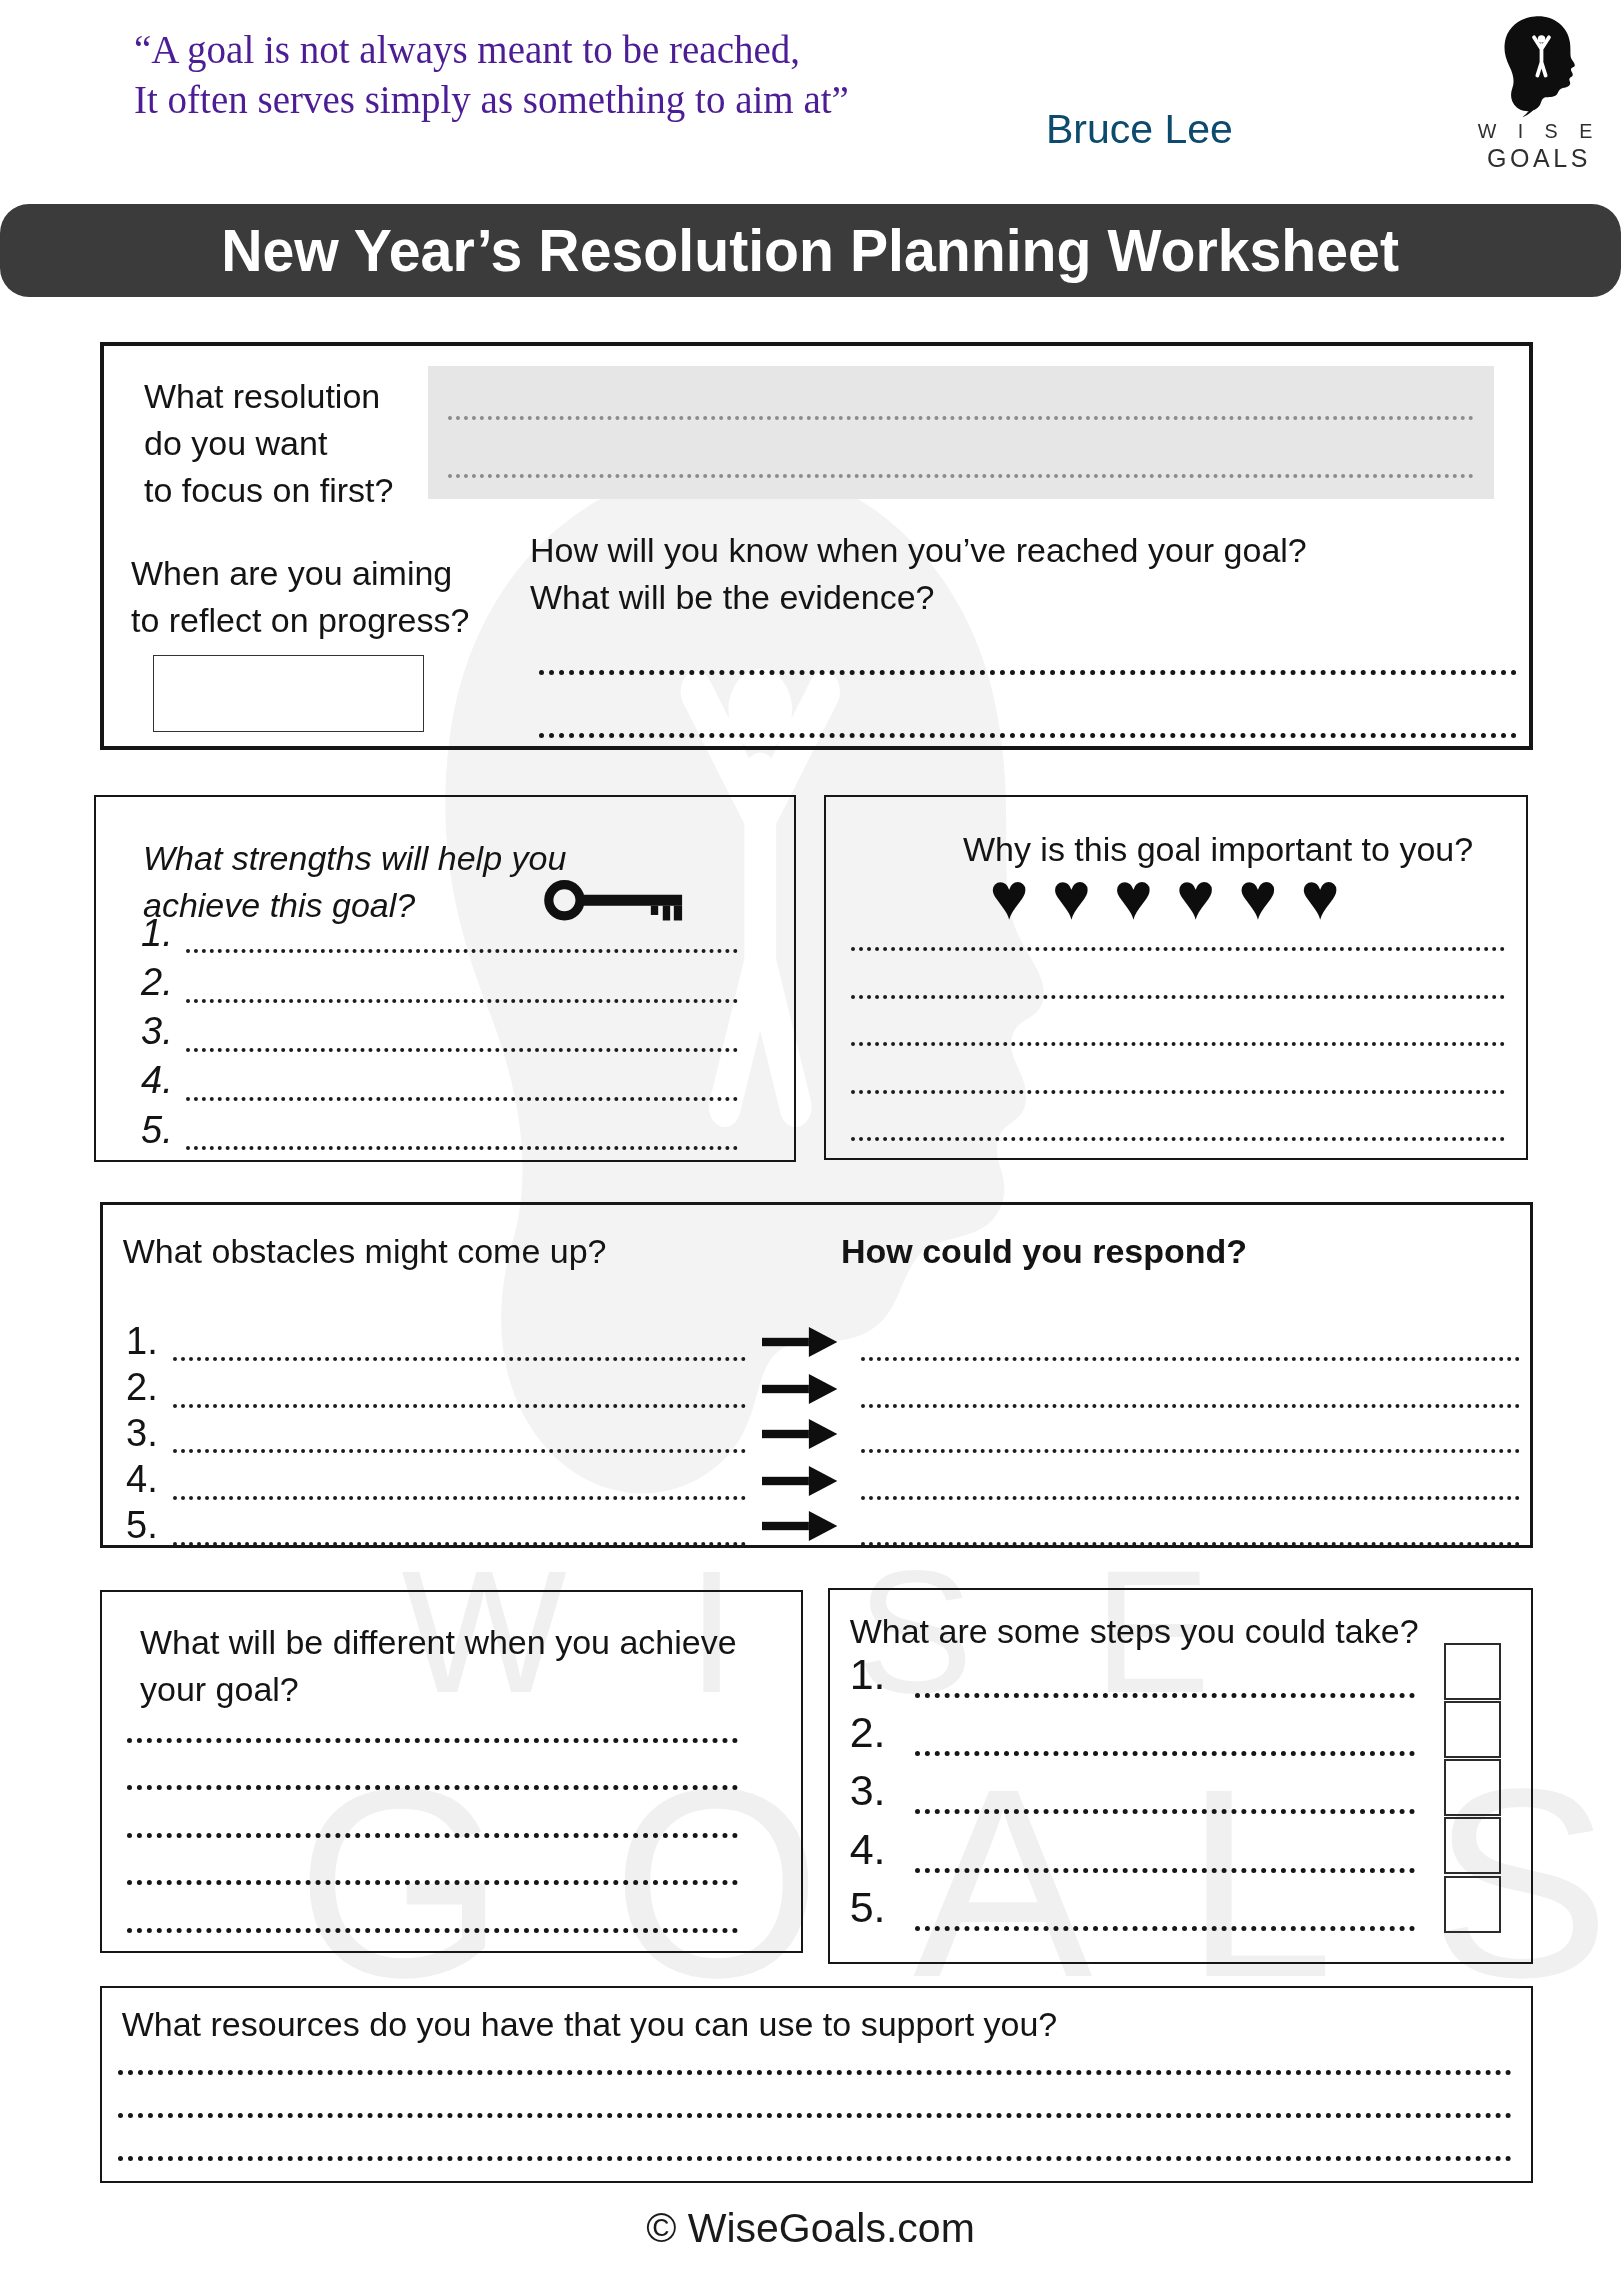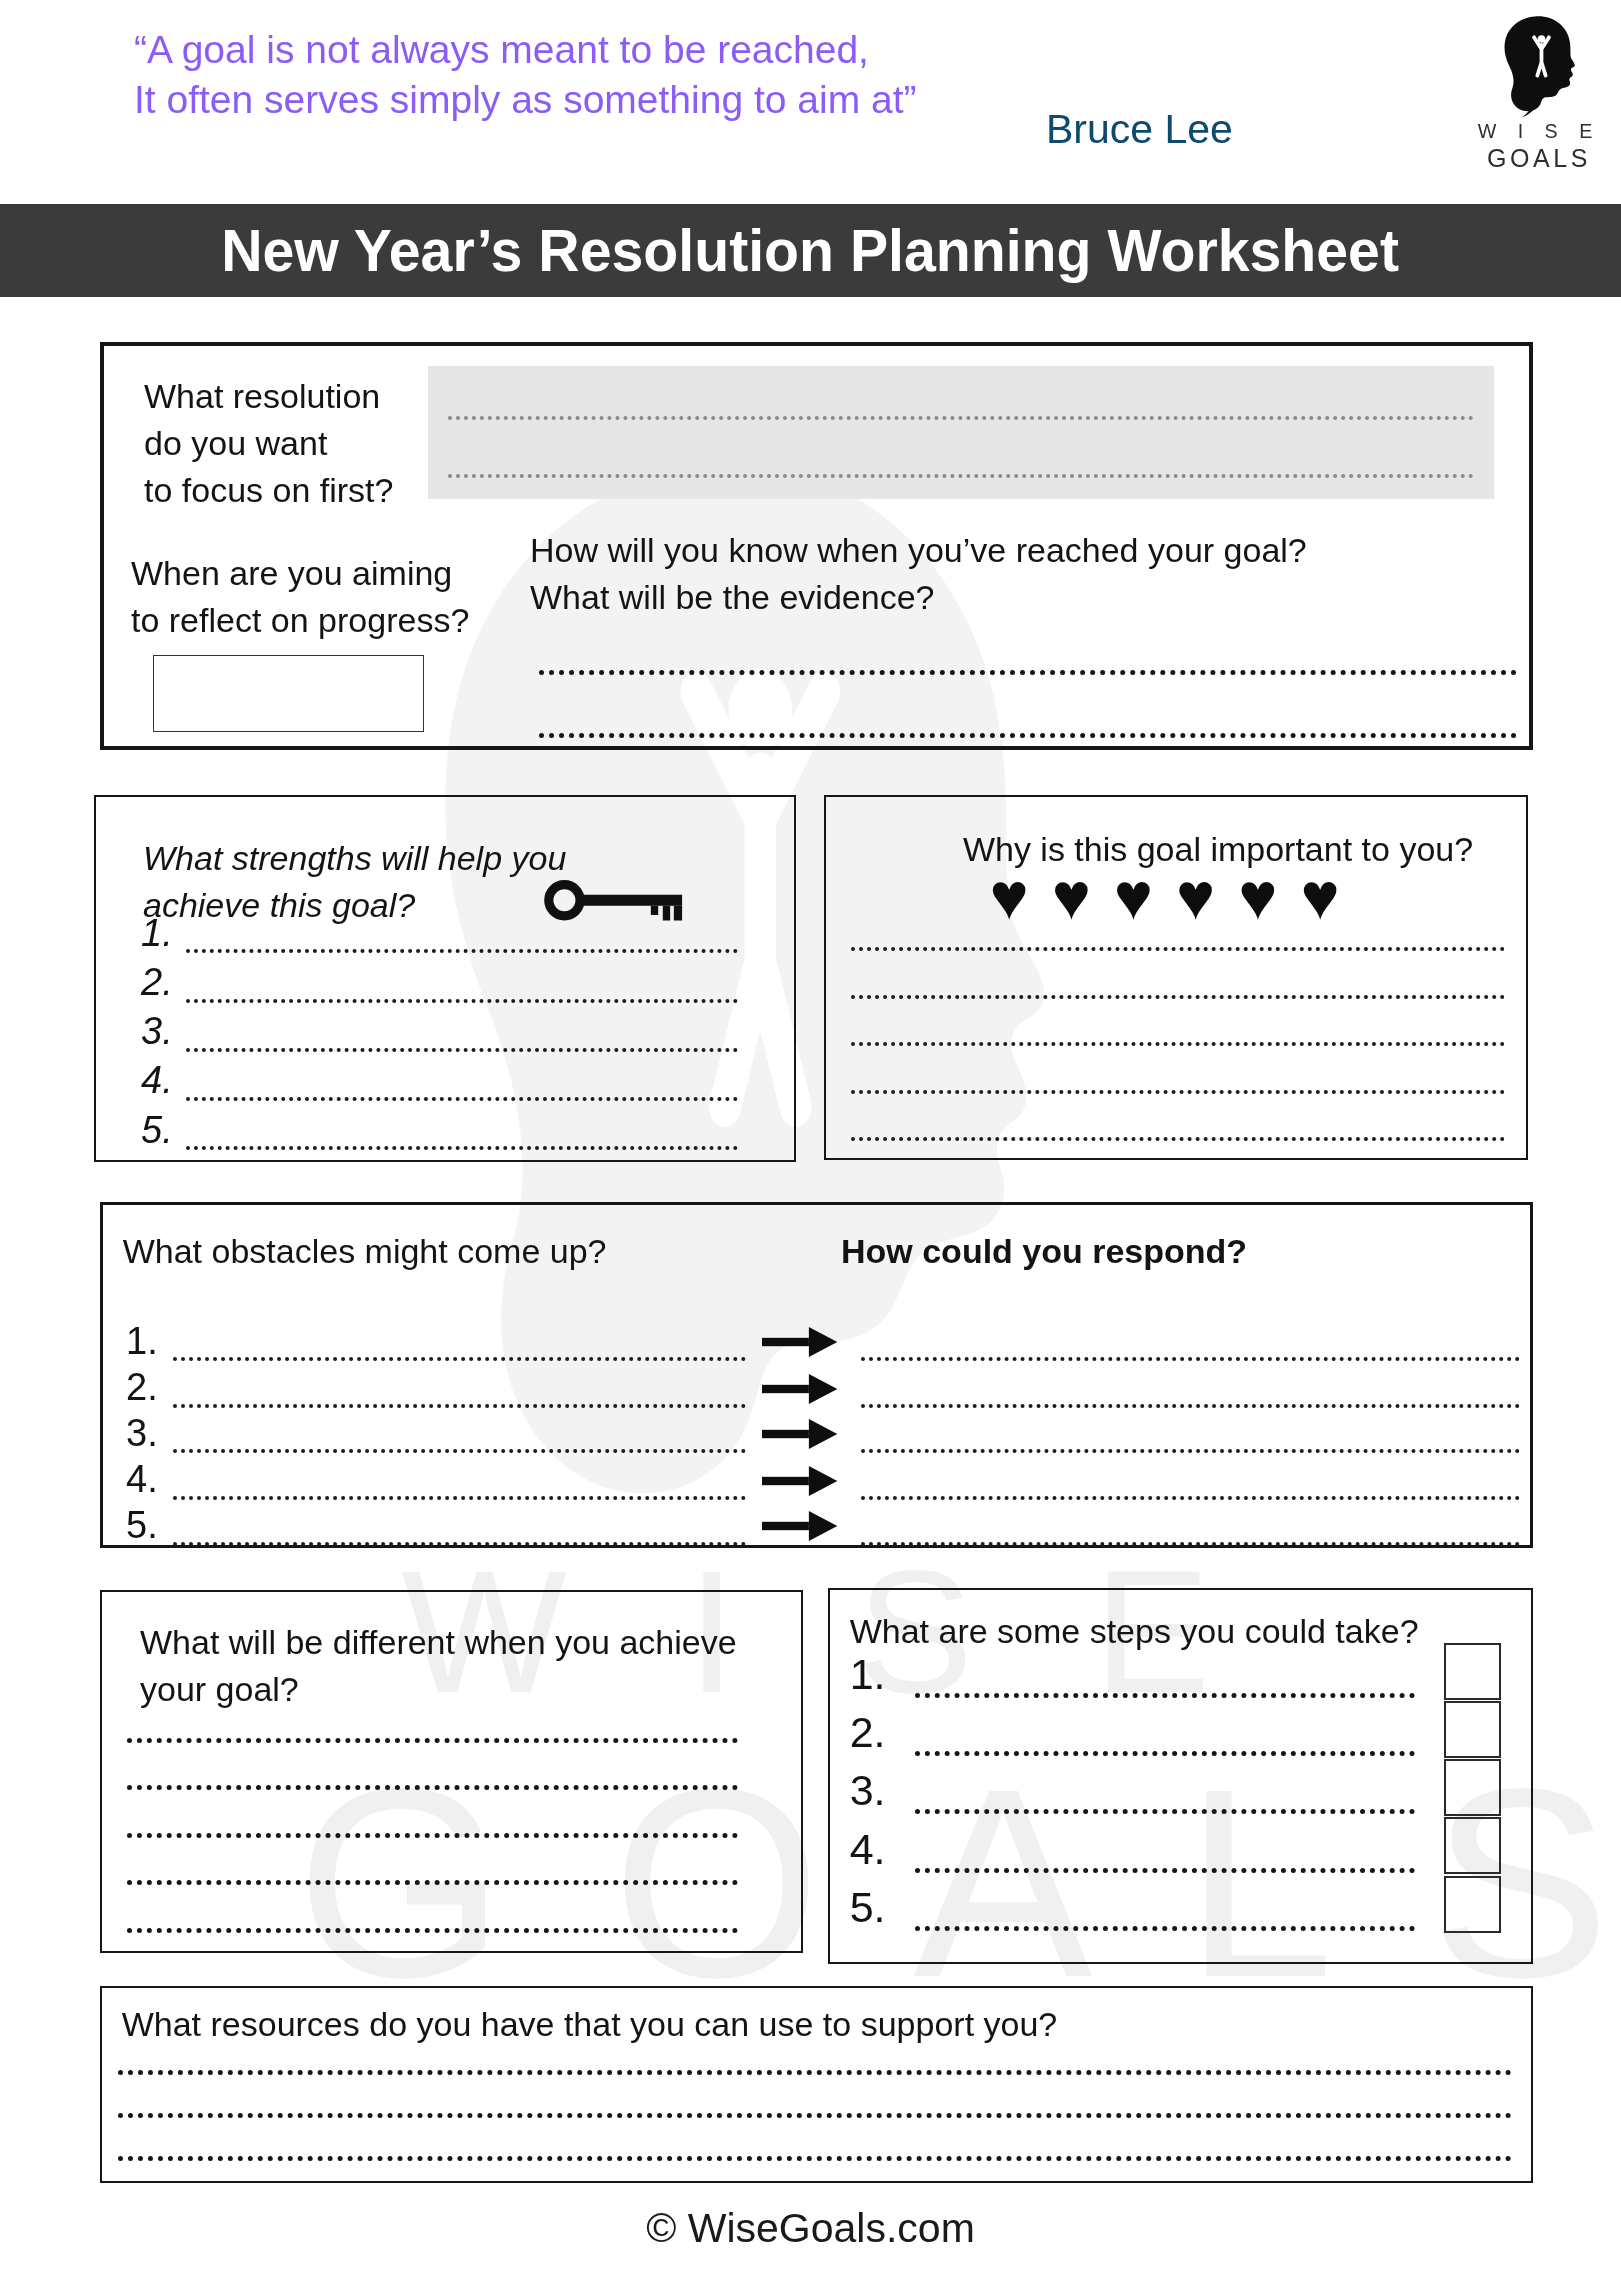"“A goal is not always" .quote { color: #8b5cf6 -> #4c1d95; font-family: none -> Liberation Serif, serif }
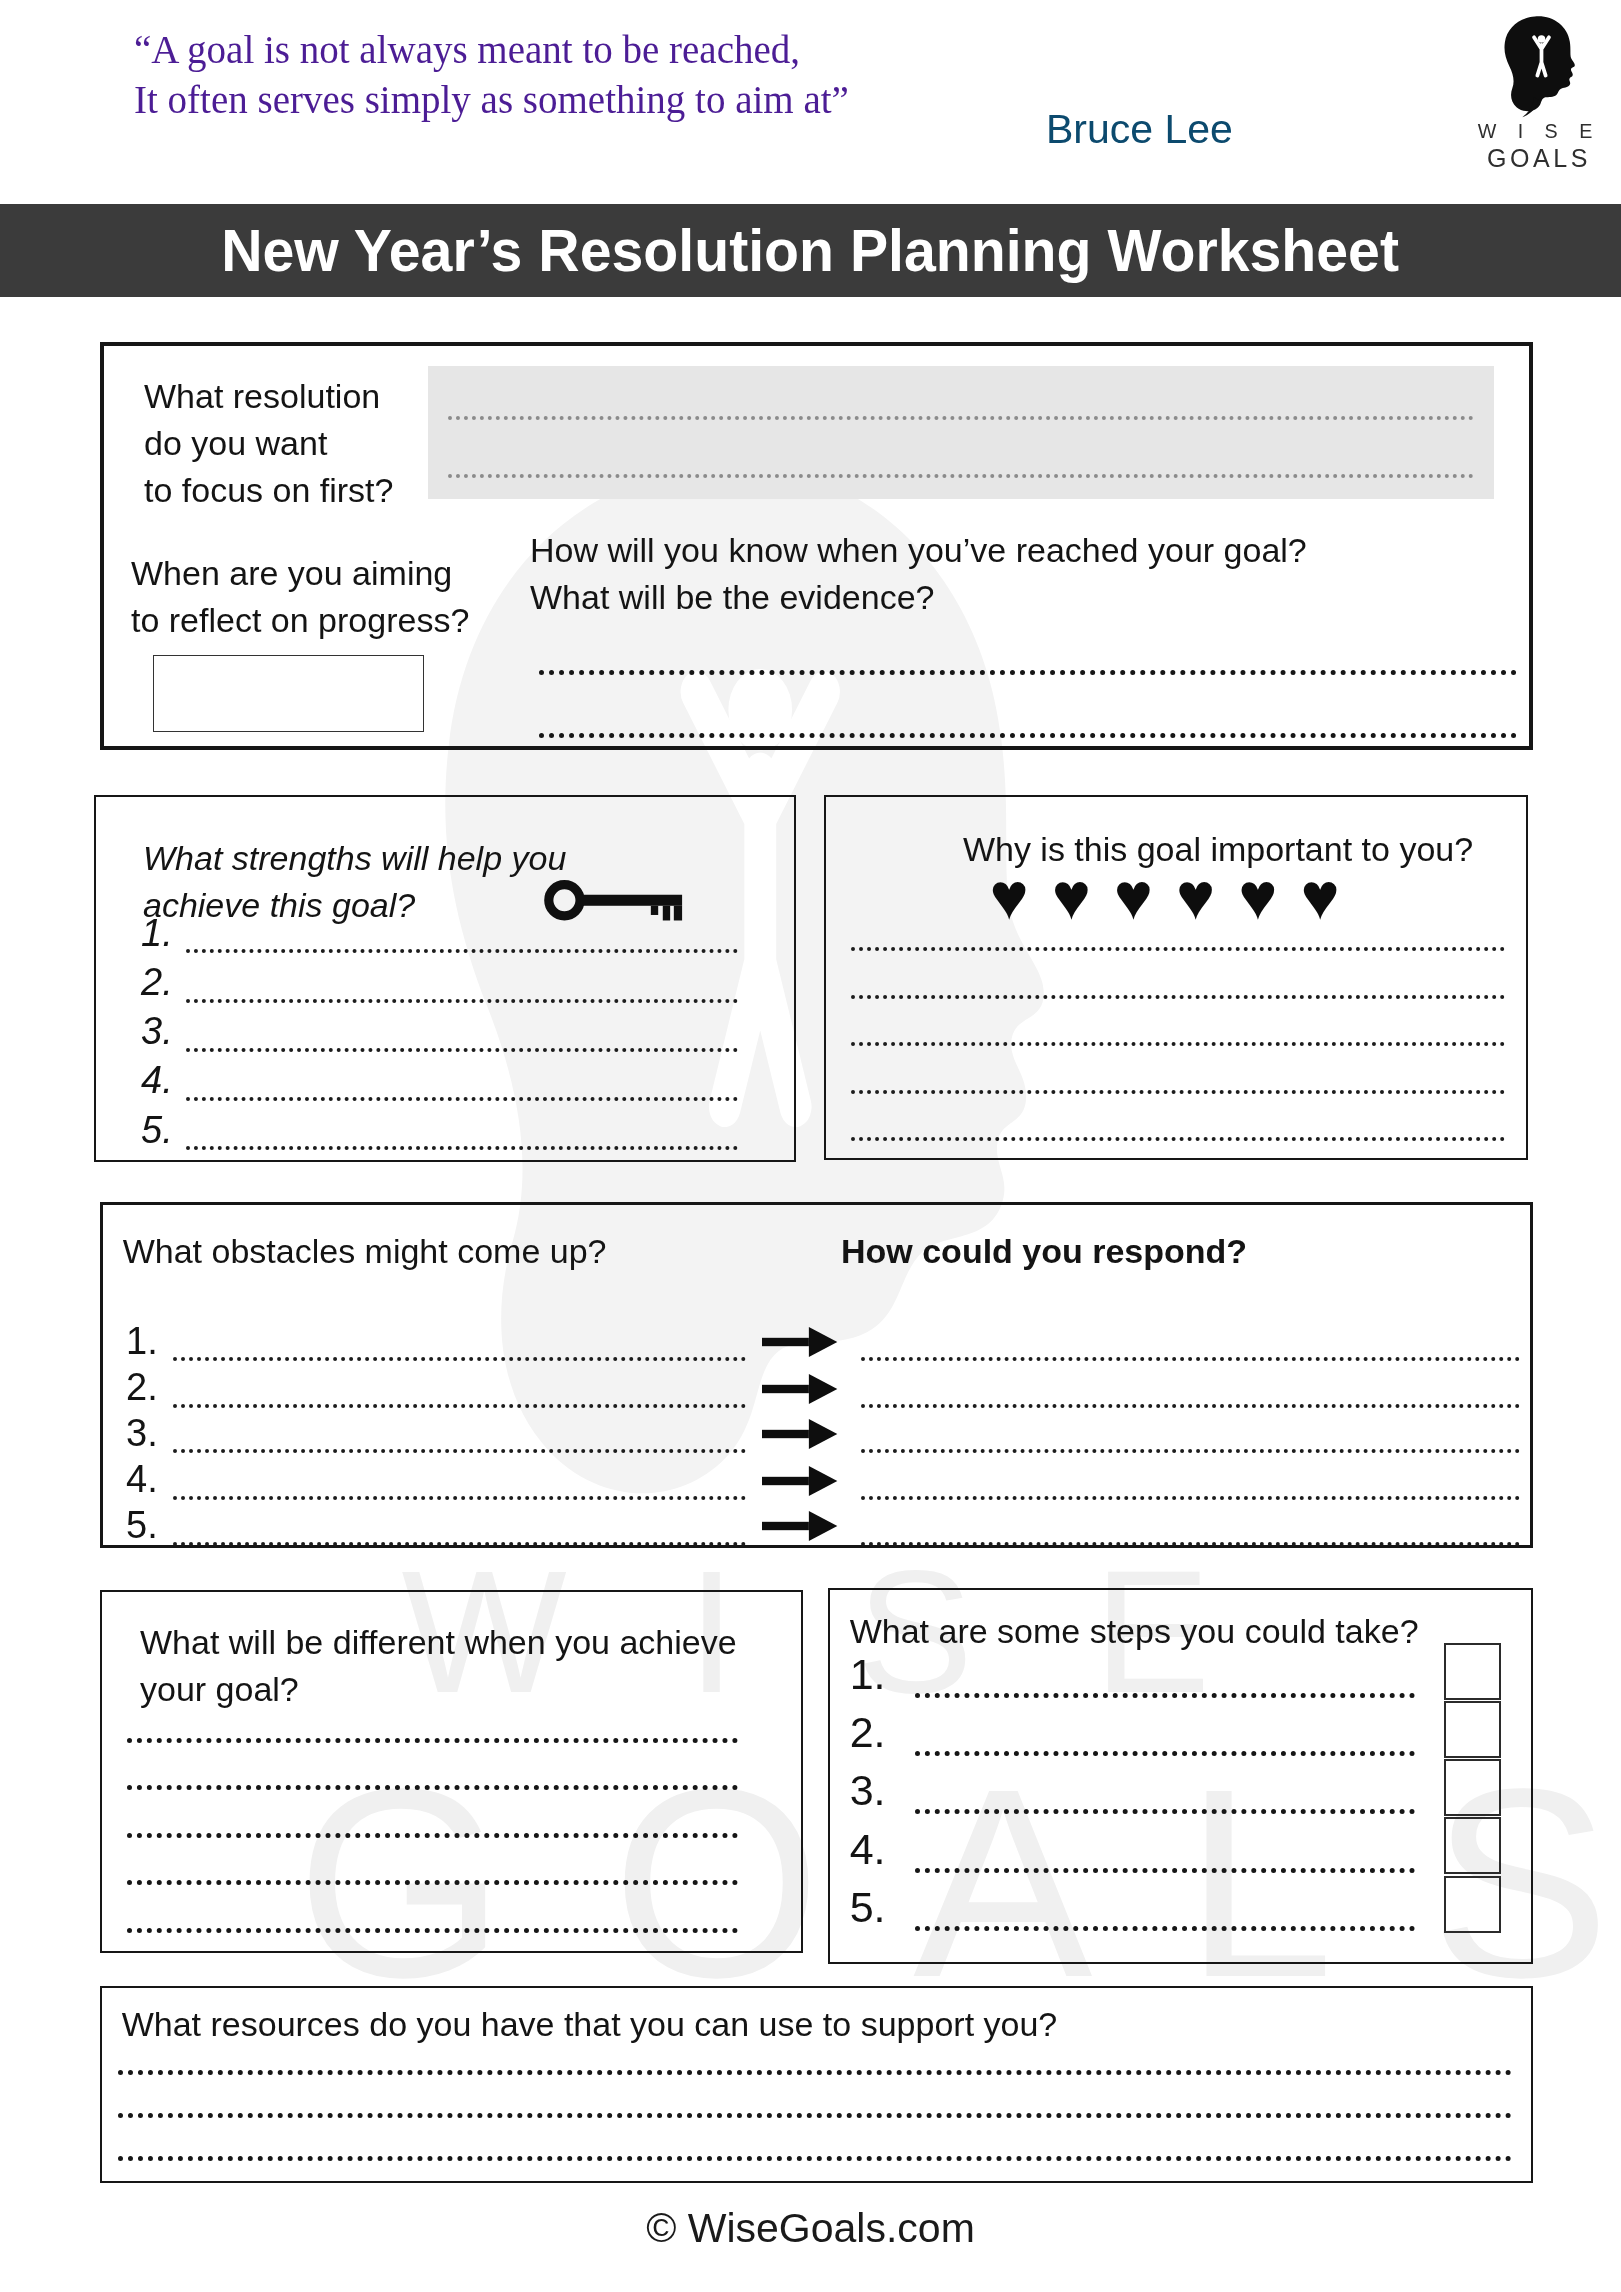"New Year’s Resolution Planning Worksheet" .banner { border-radius: none -> 29px }
